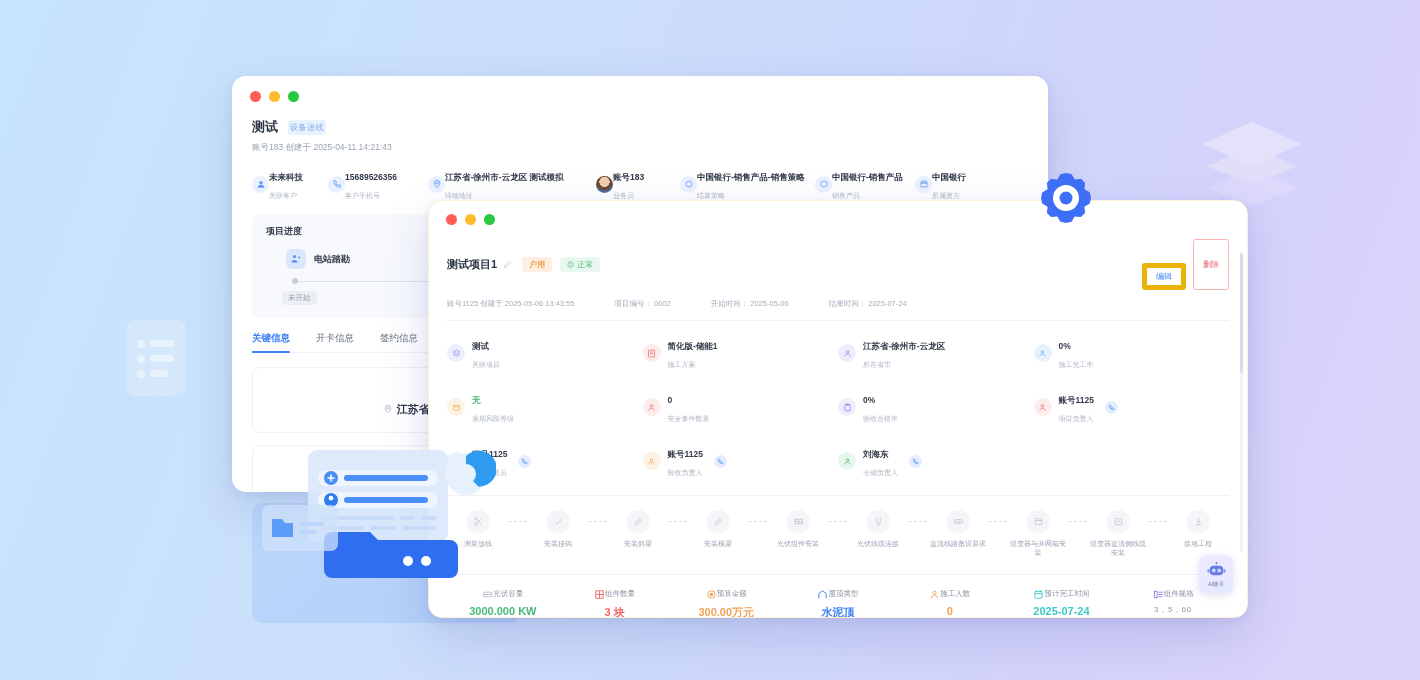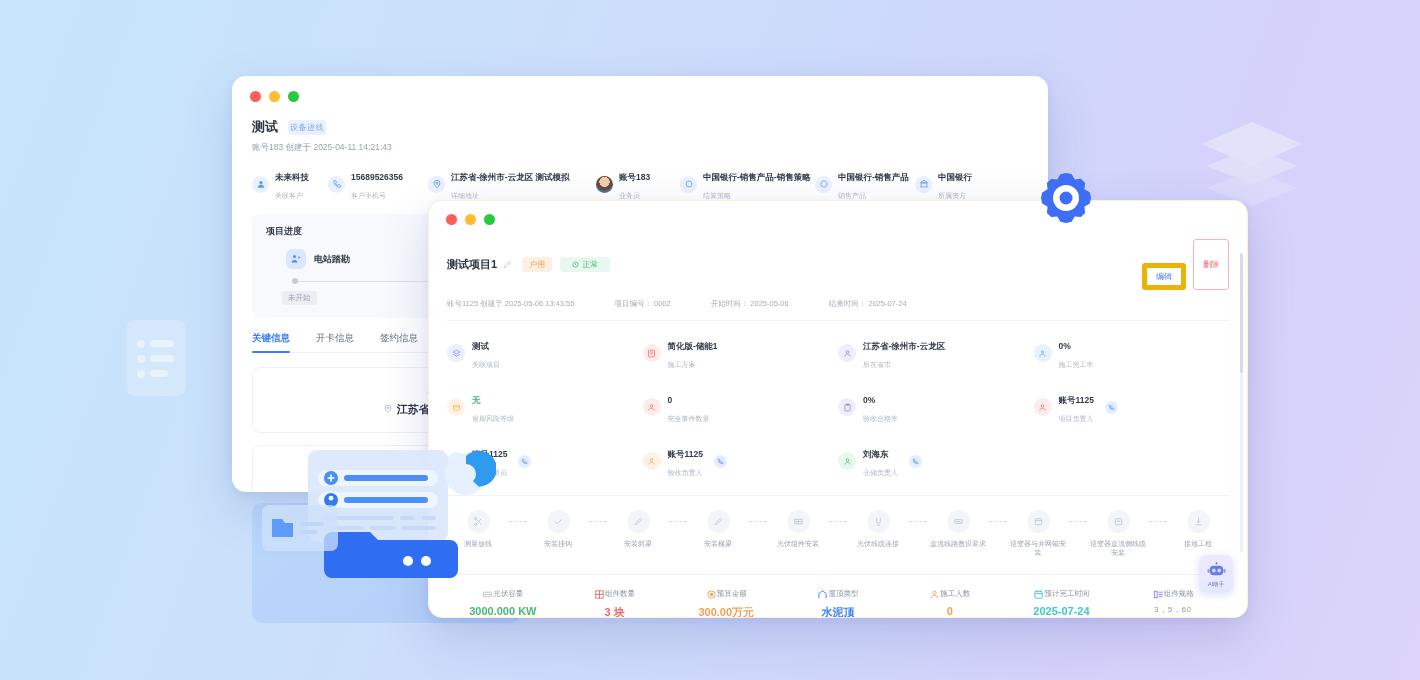"未来科技" .meta-item { gap: 6px -> none }
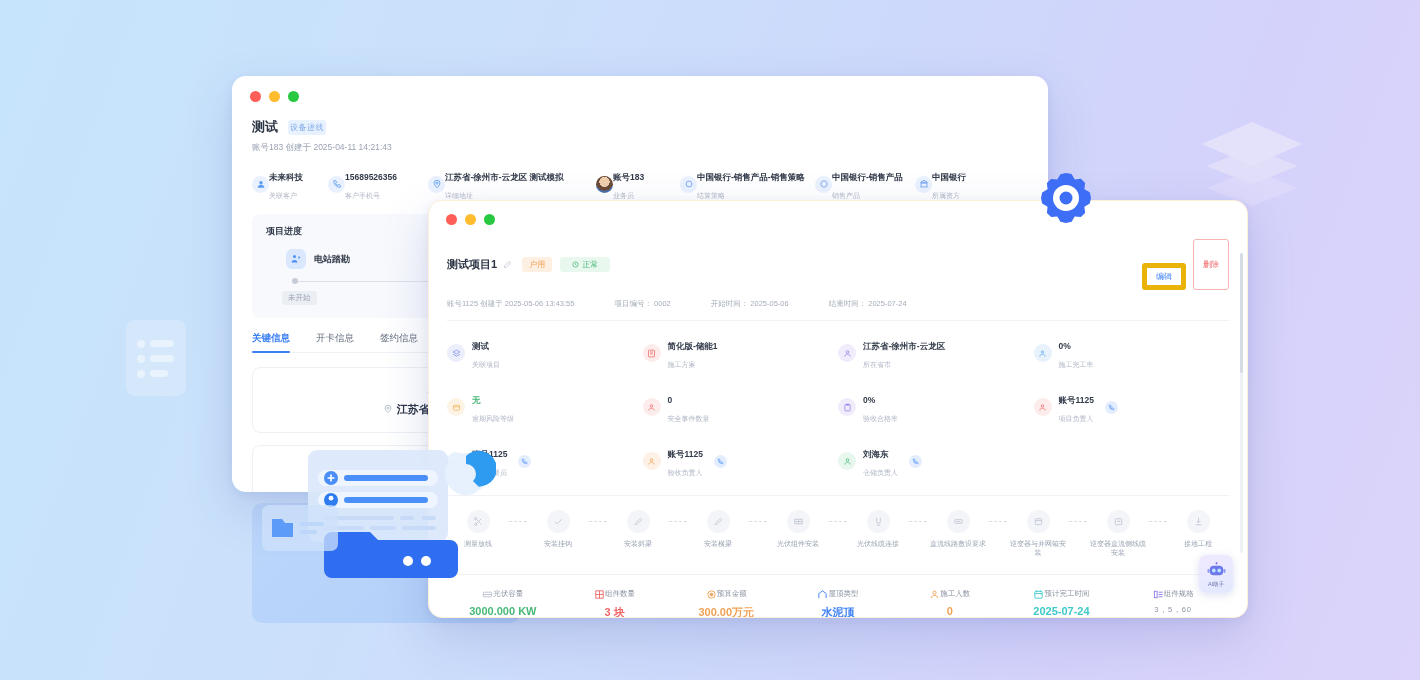"户用" .tag-orange { font-weight: none -> bold }
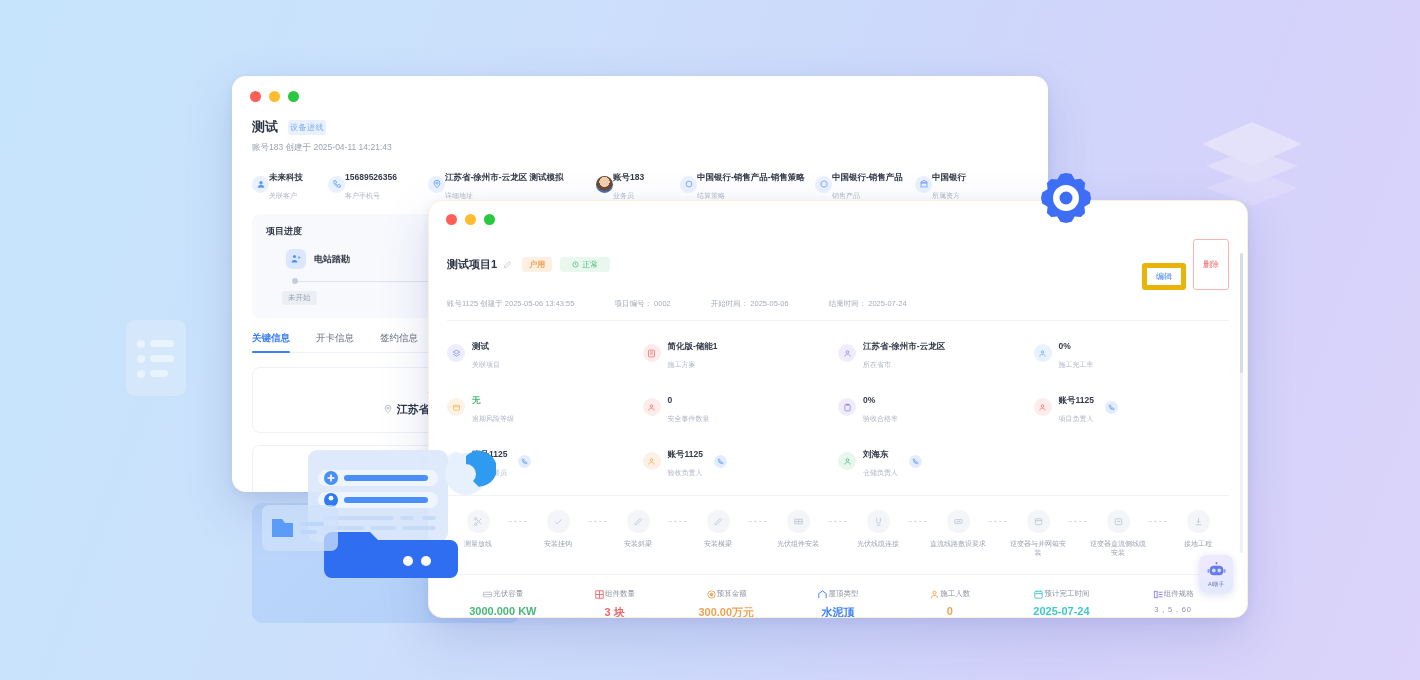"正常" .tag-green { padding: 2px 12px -> 2px 7px }
